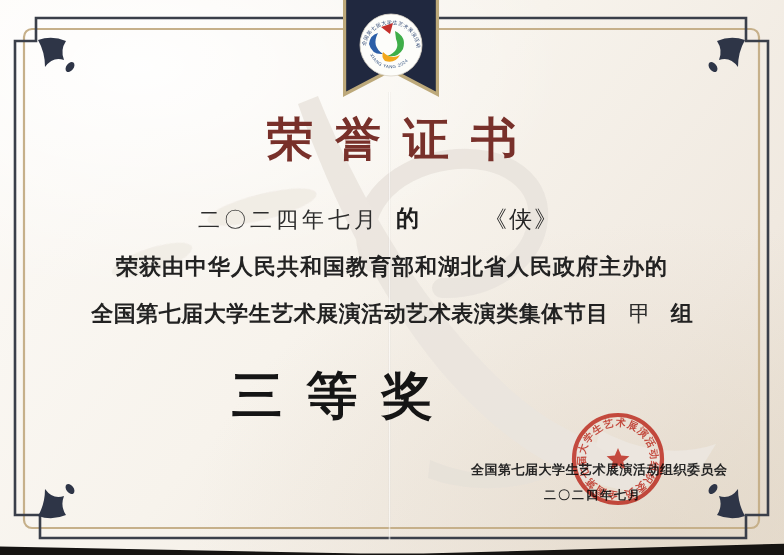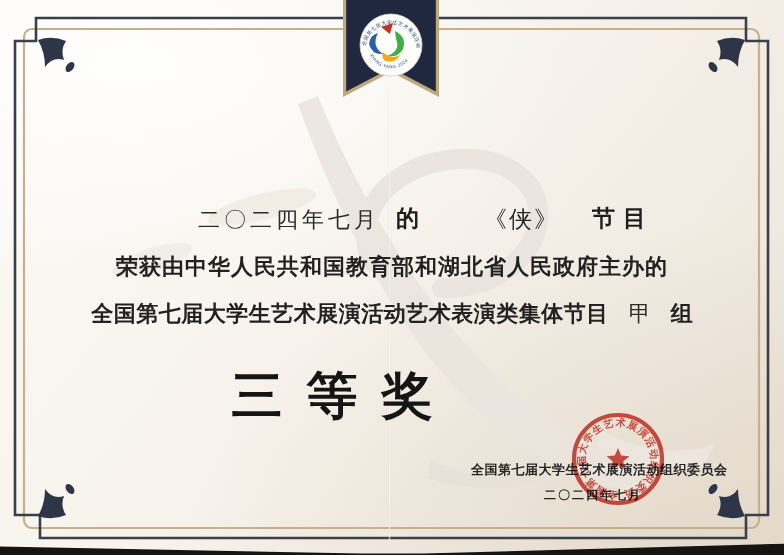"荣誉证书" div.abs { html: none -> <div> <span>荣誉证书</span> </div> }
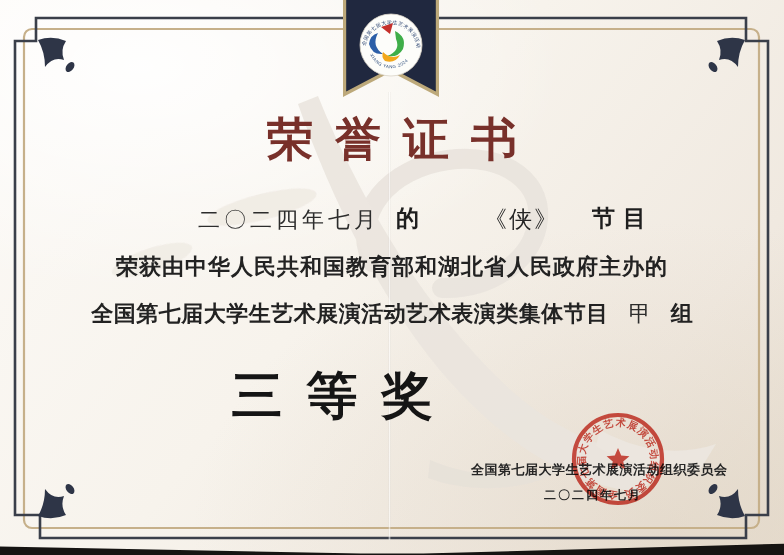"节目" span.abs { html: <span>节目</span> -> none }
